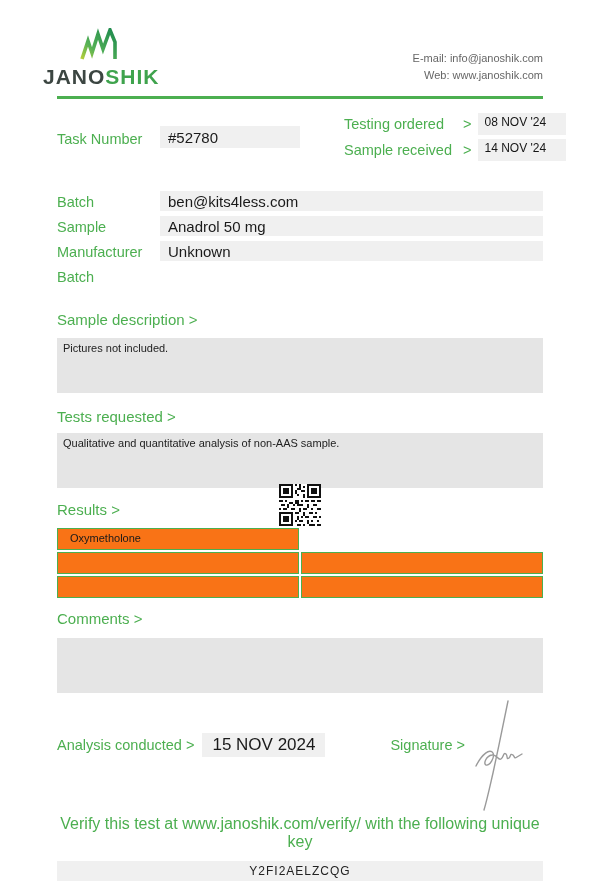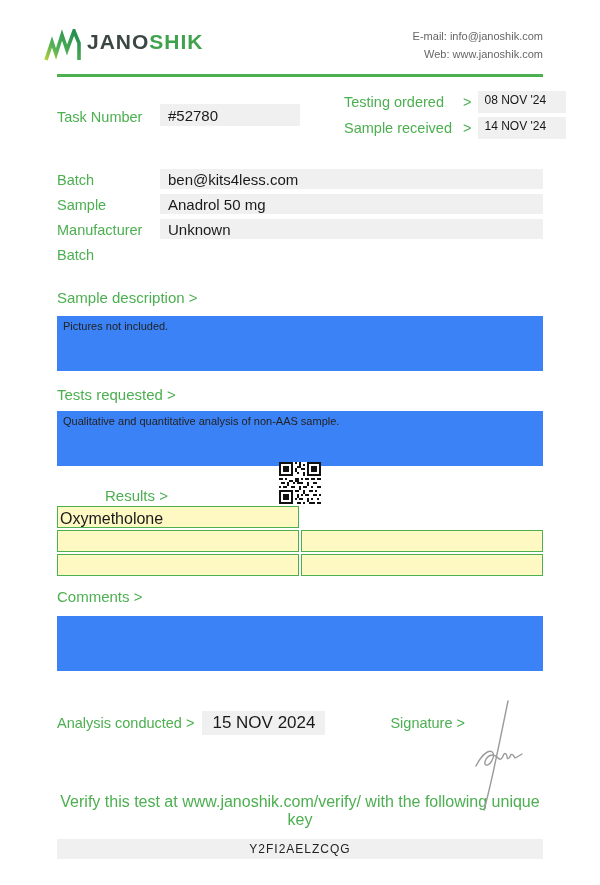"JANOSHIK" .logo-block { align-items: flex-start -> center; flex-direction: row -> column }
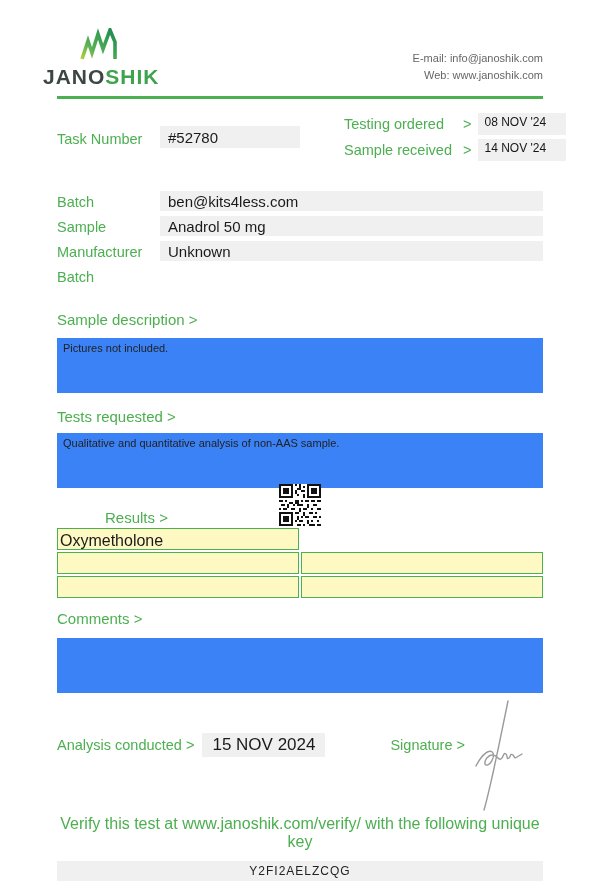"Pictures not included." .gray-area { background: #3b82f6 -> #e5e5e5 }
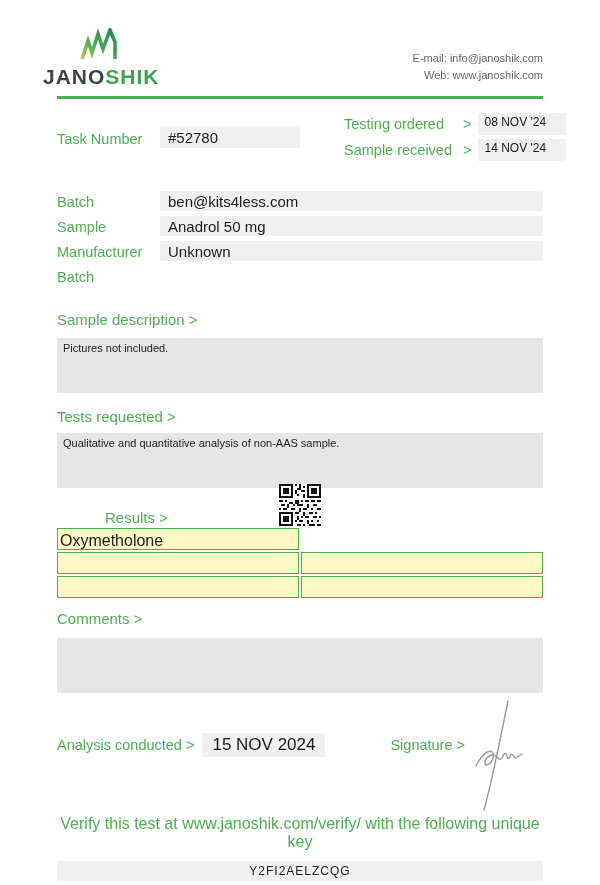"Results >" .results-title { bottom: 0 -> 8px; margin-left: 48px -> none }
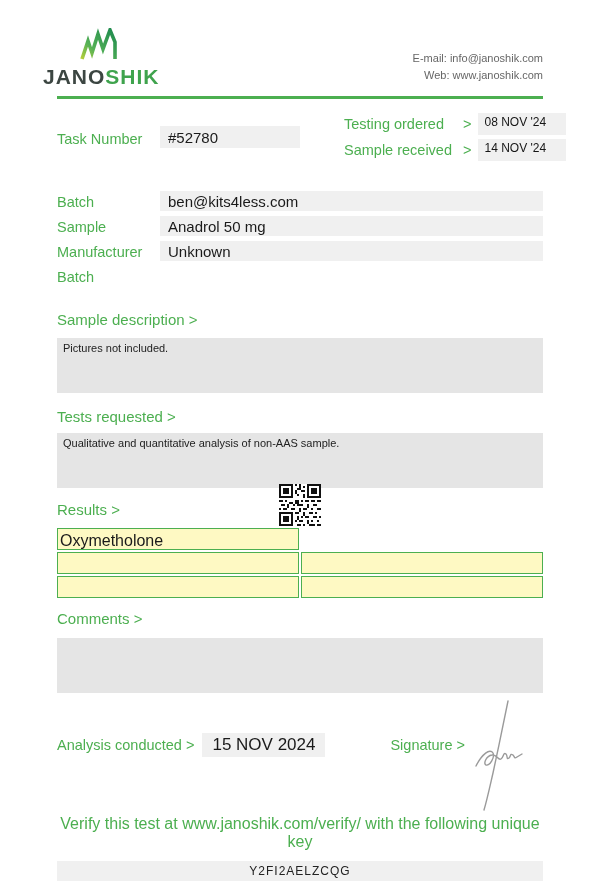"Oxymetholone" .rcell { background: #fef9c3 -> #f97316; font-size: 16px -> 11px; padding: 3px 2px -> 3px 12px }
